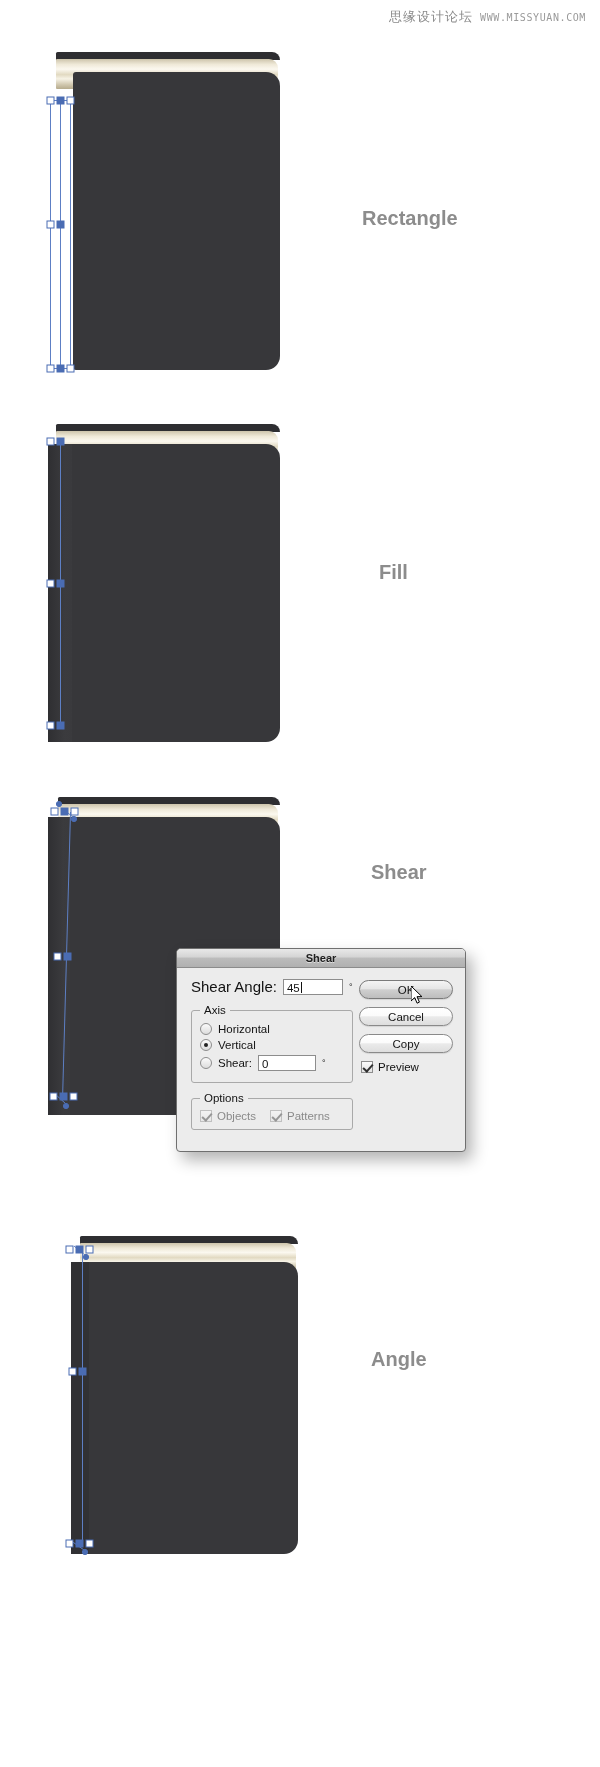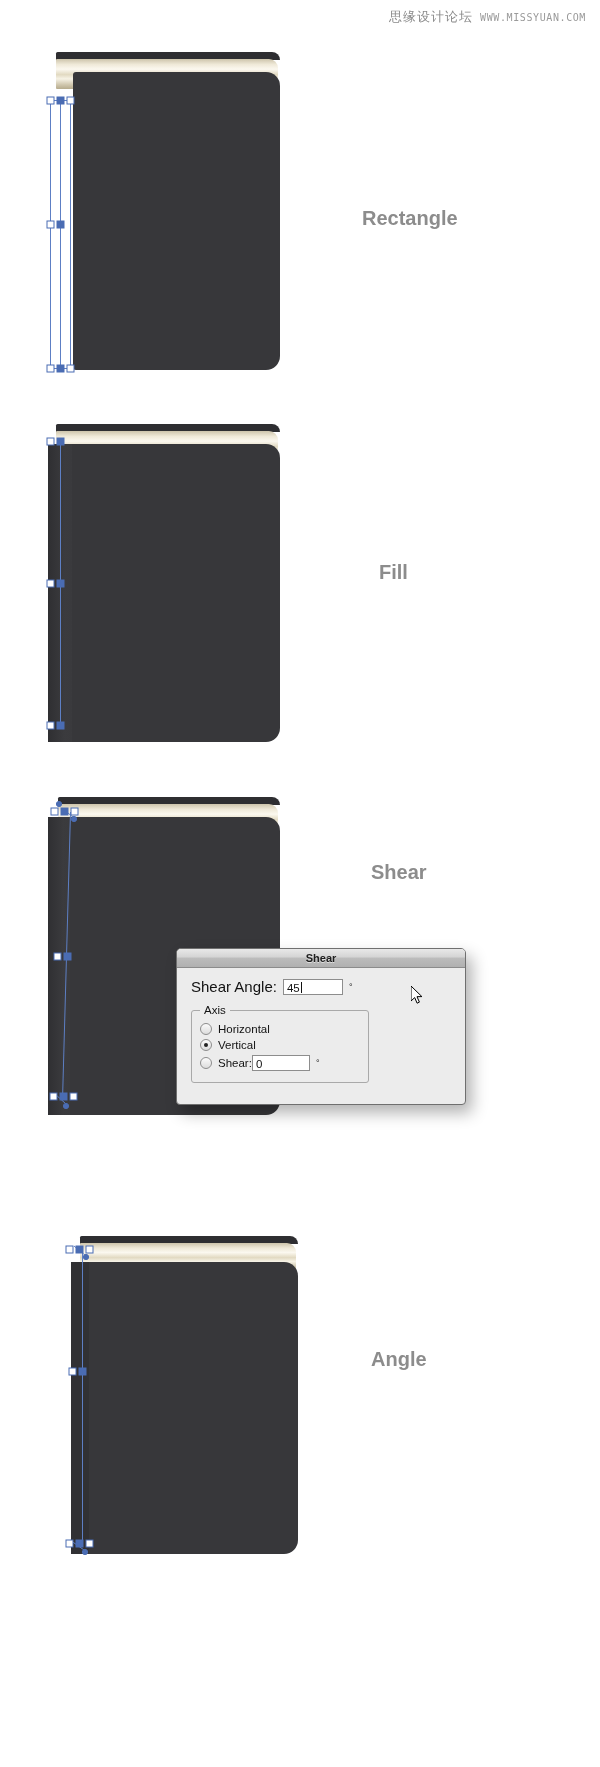"OK" div.dlg-right { html: none -> <div> <div>OK</div> <div>Cancel</div> <div>Copy</div> <div> <span></span> <span>Preview</span> </div> </div> }
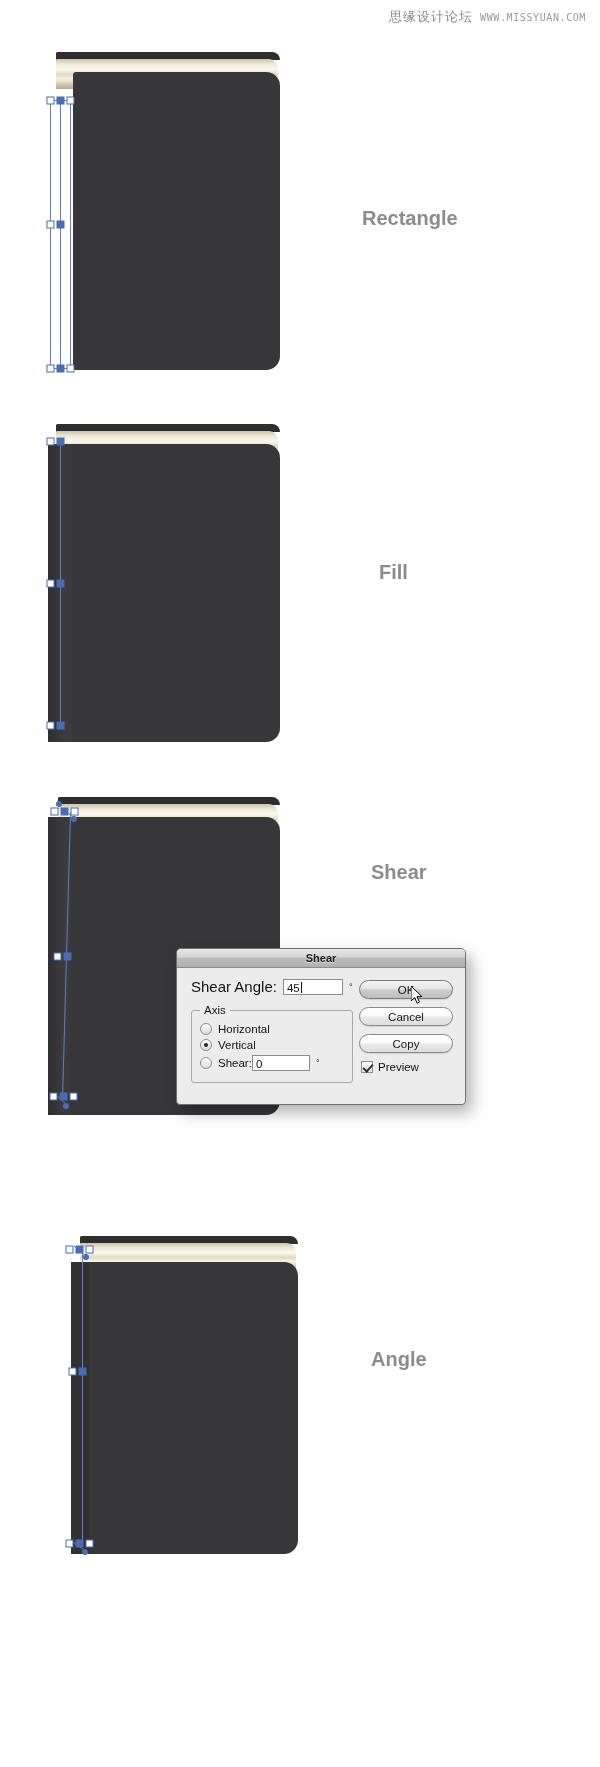"Horizontal" .radio-label { margin-right: none -> 6px }
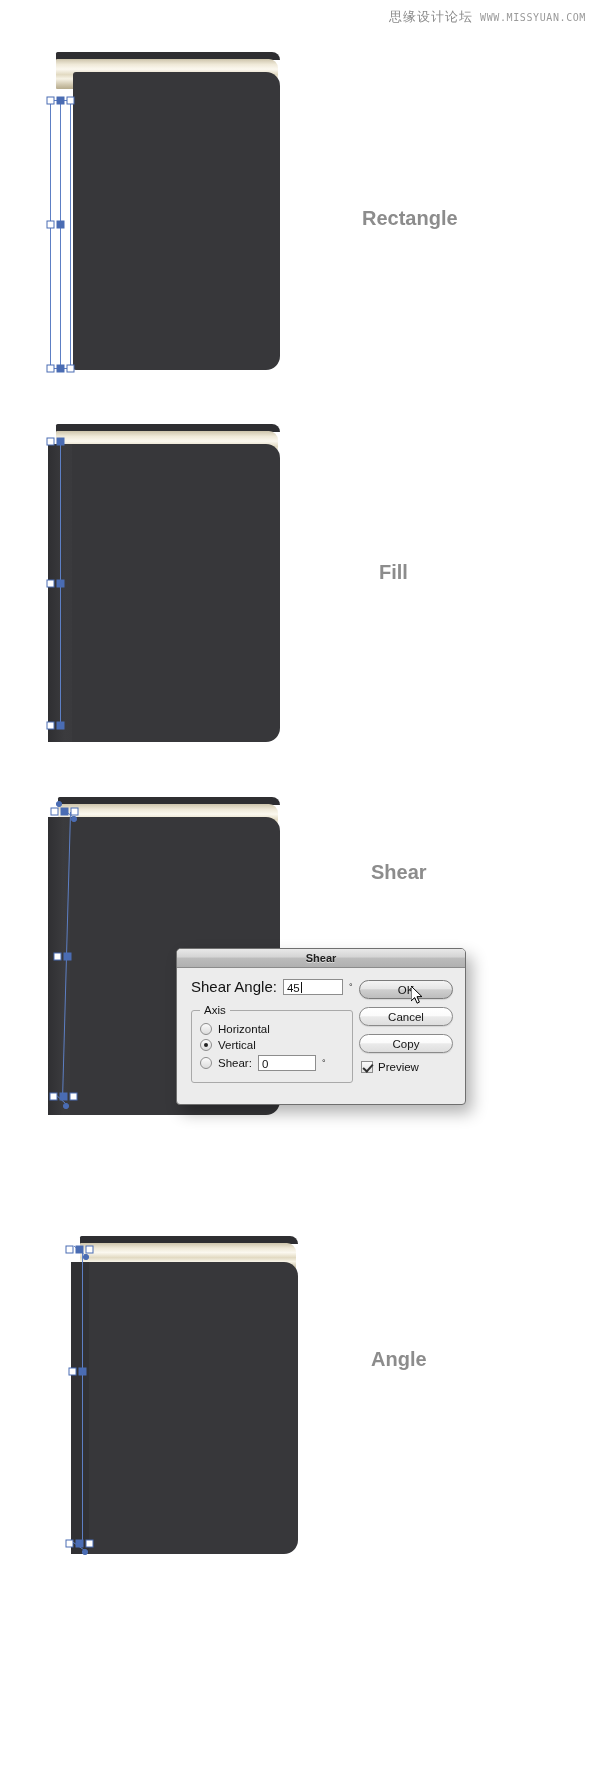"Options" fieldset.group { html: none -> <fieldset> <legend>Options</legend> <div> <div> <span></span> <span>Objects</span> </div> <div> <span></span> <span>Patterns</span> </div> </div> </fieldset> }
